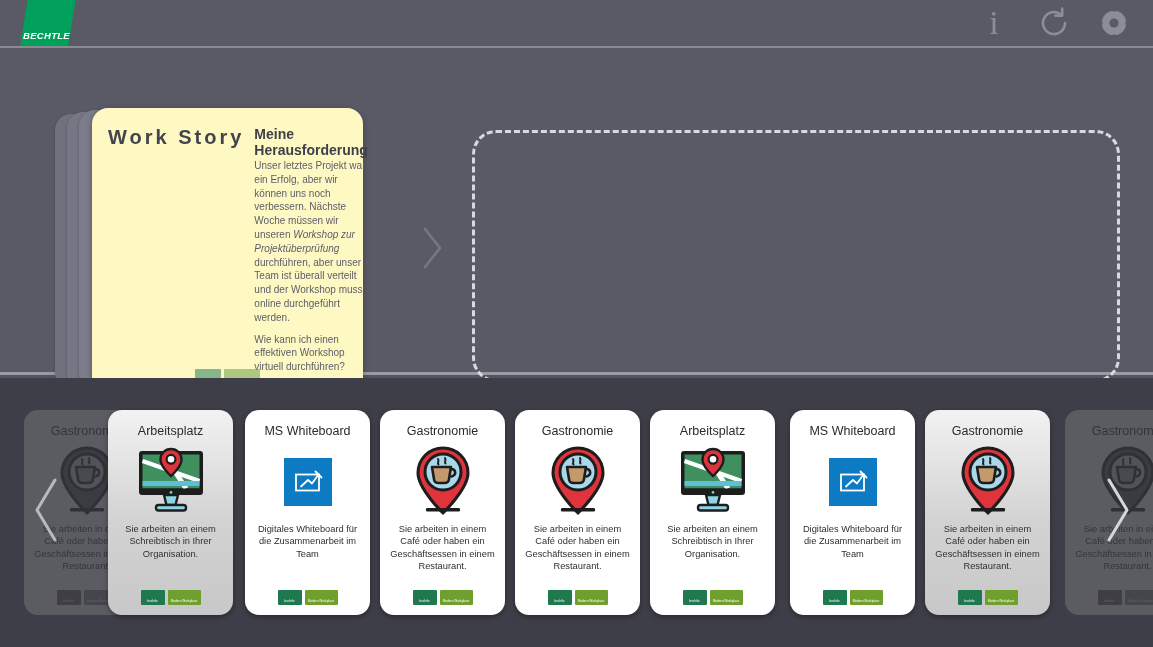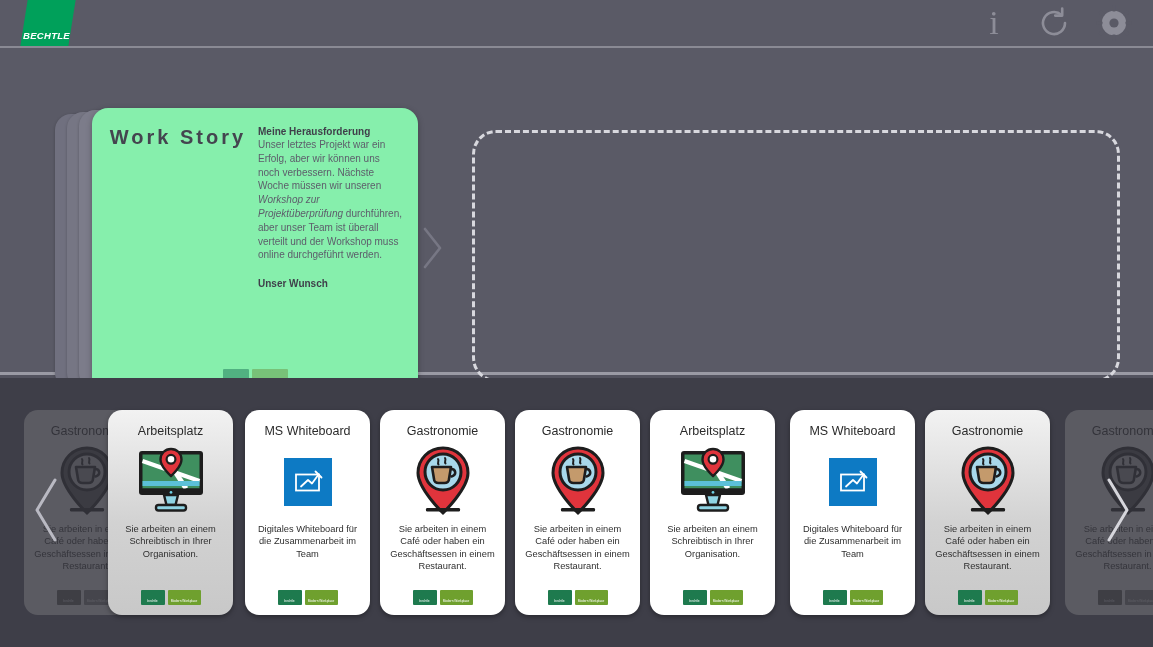"Work Story" #story-card { background: #86efac -> #fef9c3; width: 326px -> 271px }
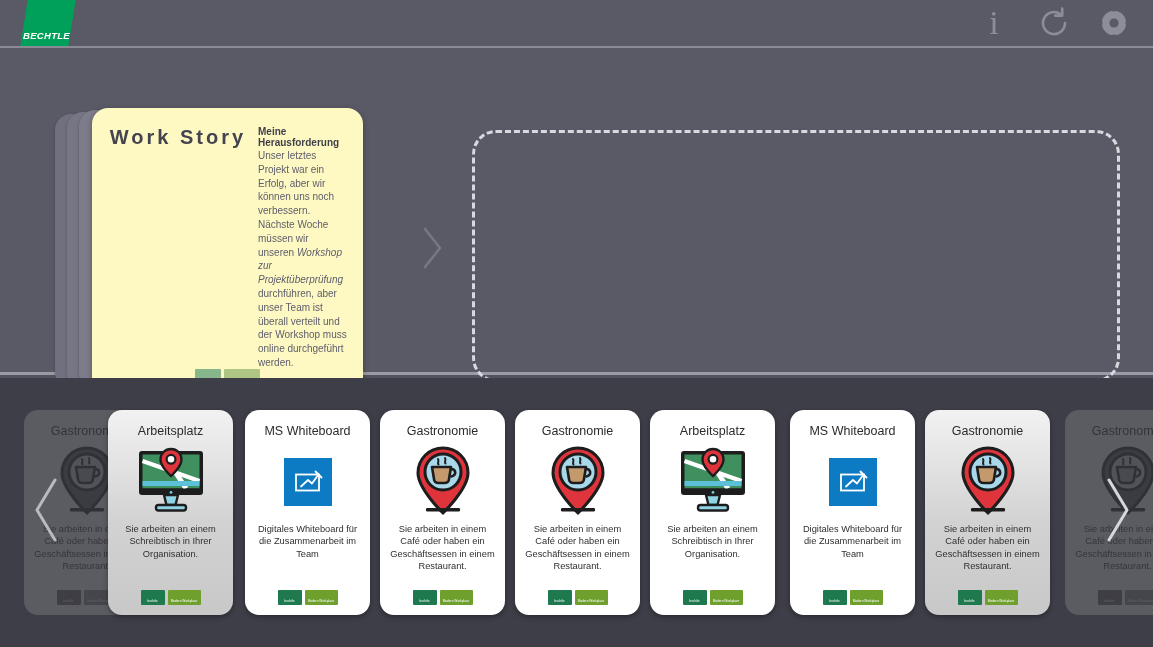"Meine Herausforderung" .sr-head { font-size: 10px -> 14px }
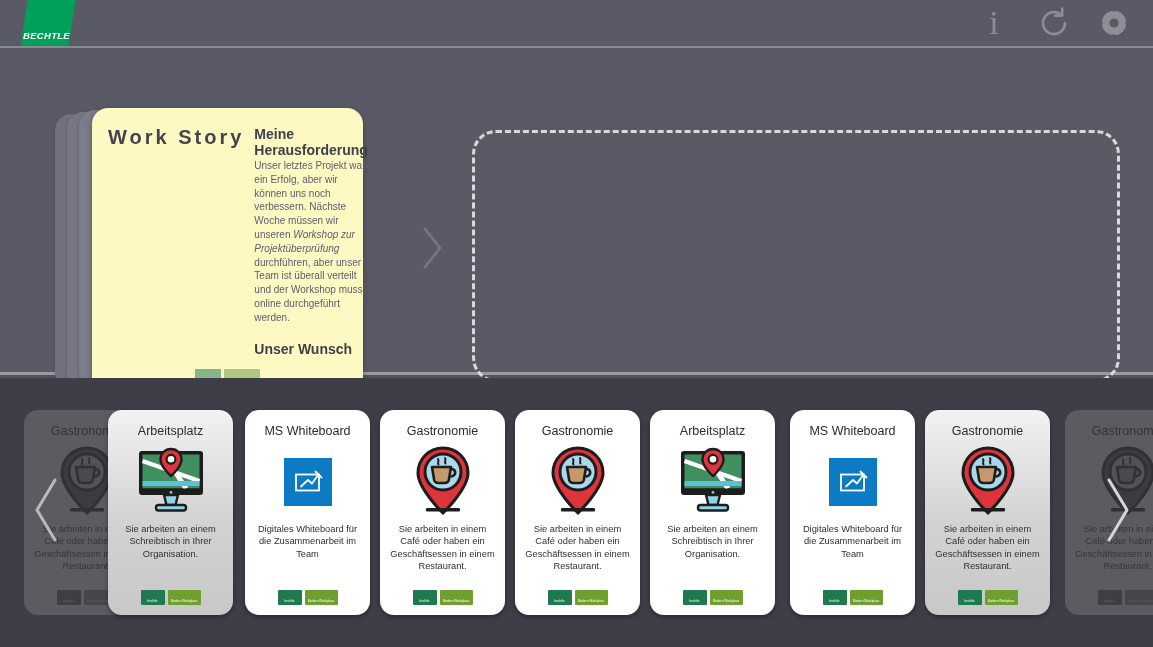"Wie kann ich einen effektiven" div.sr-p { html: none -> <div>Wie kann ich einen effektiven Workshop virtuell durchführen?</div> }
